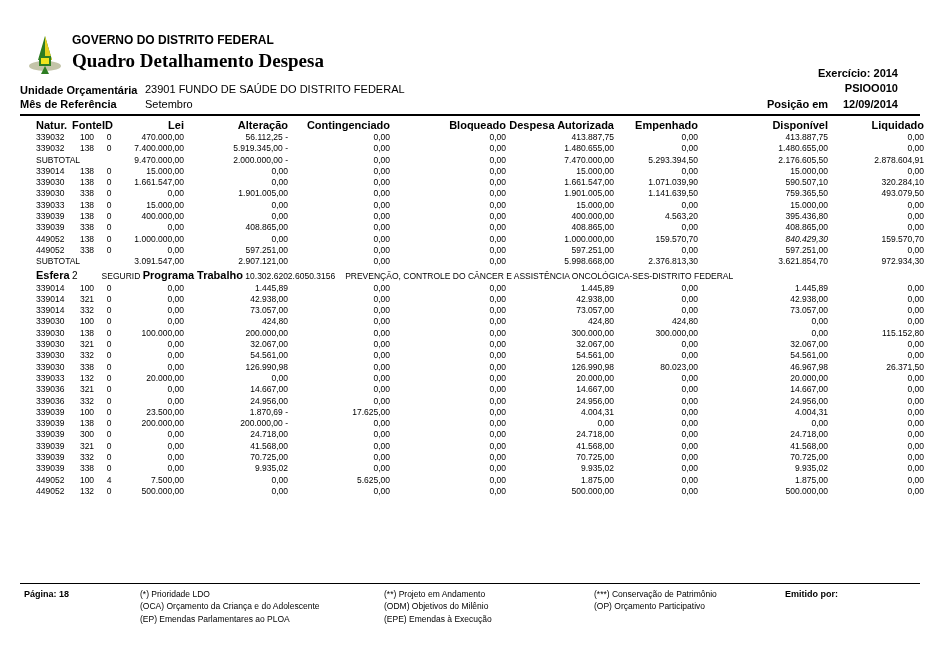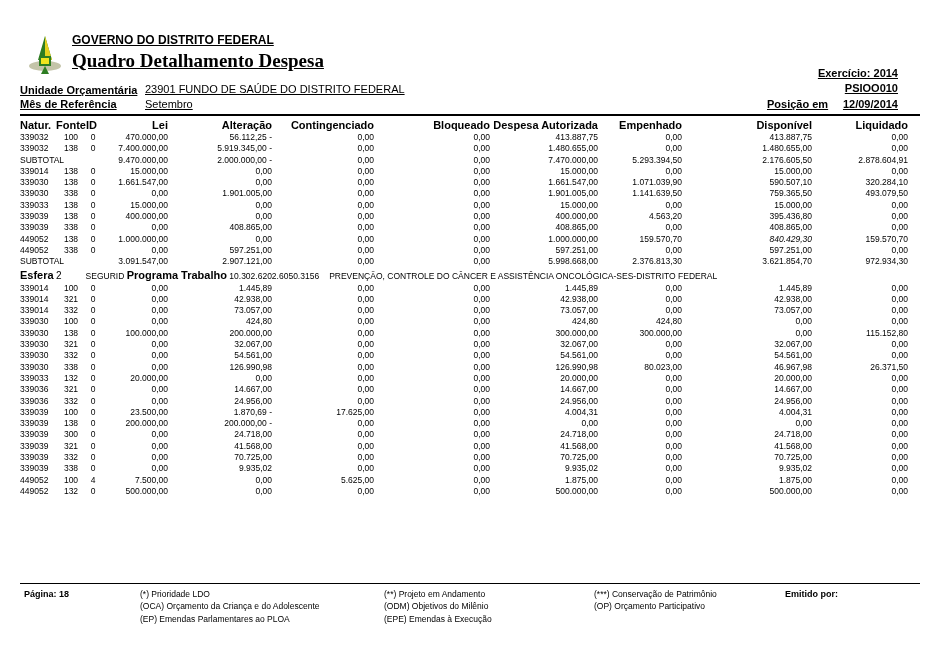"GOVERNO DO DISTRITO FEDERAL" .abs { text-decoration: underline -> none }
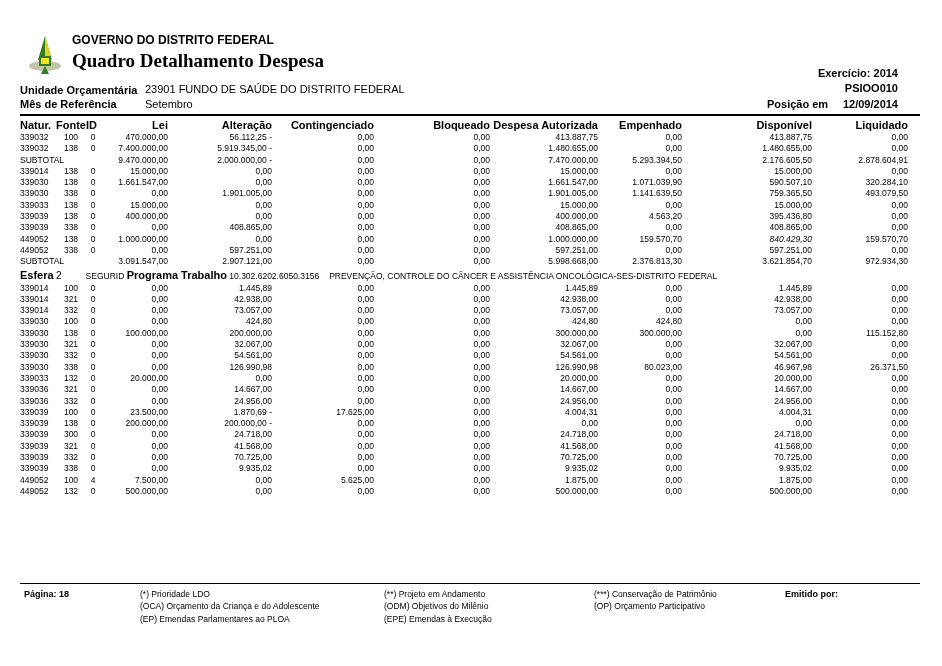"Natur." table.grid { left: 20px -> 36px }
